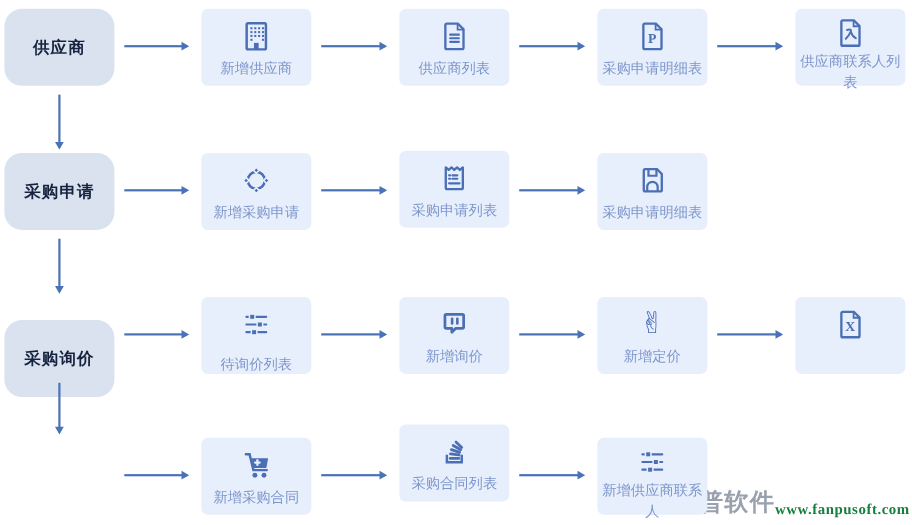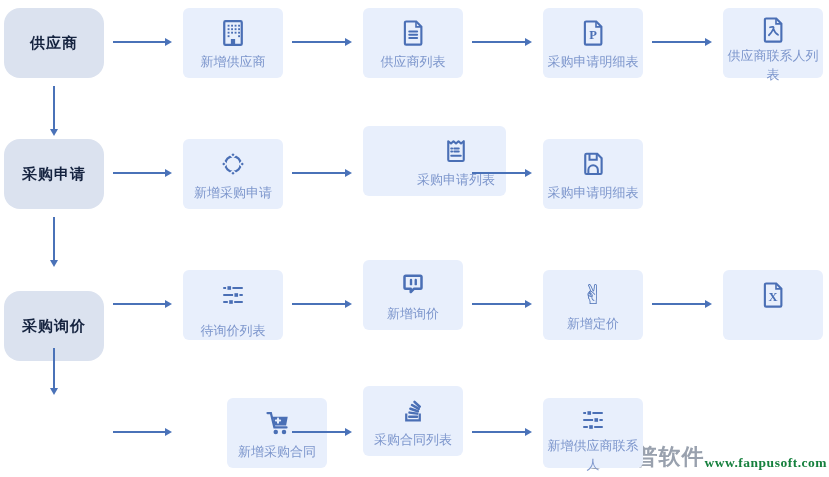"采购申请列表" div.node { padding-left: 43px -> none; top: 126px -> 137px }
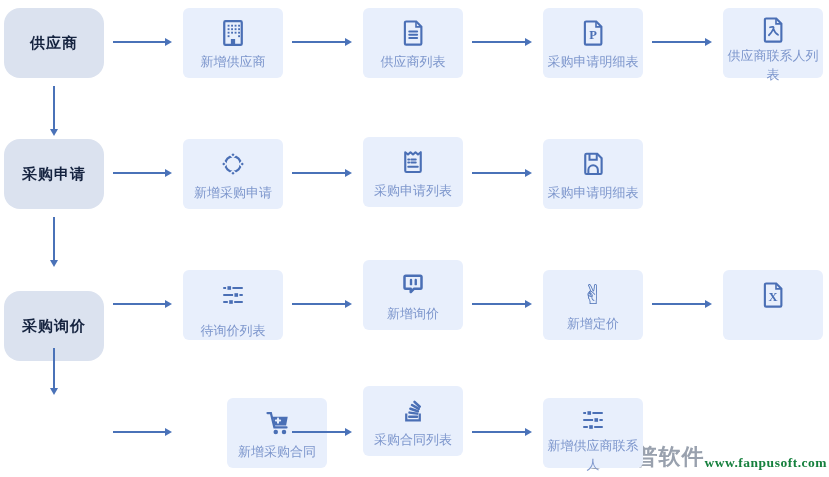"新增询价" div.node { top: 260px -> 270px }
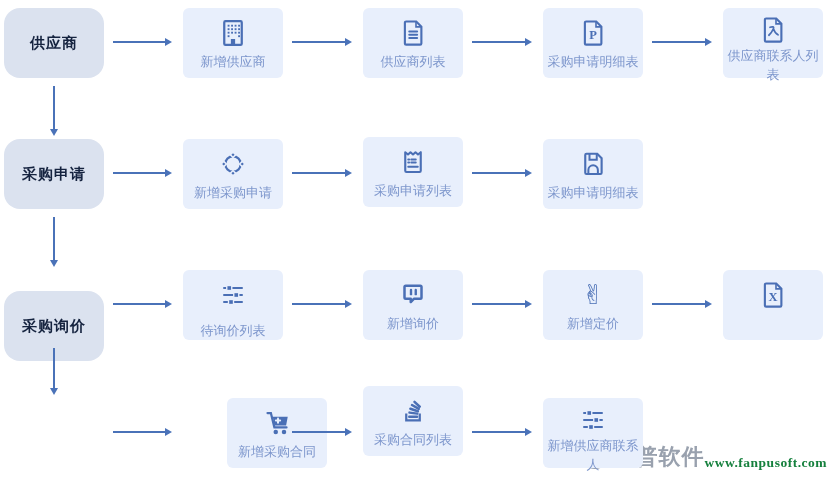"新增采购合同" div.node { margin-left: 44px -> none }
